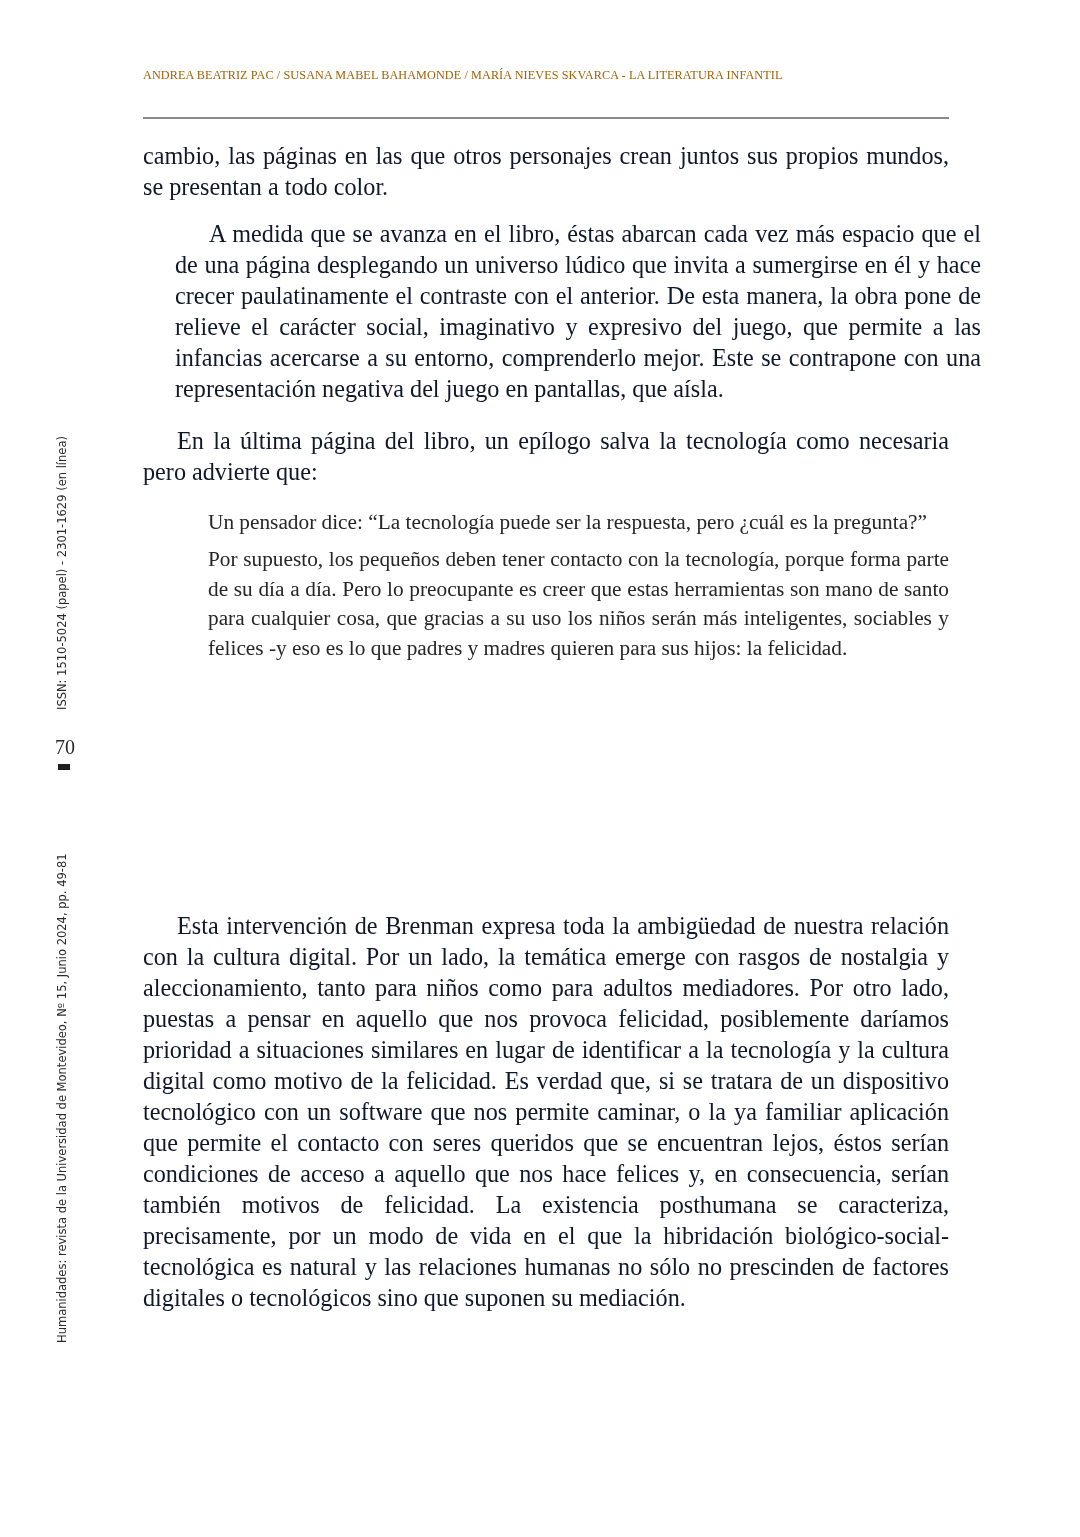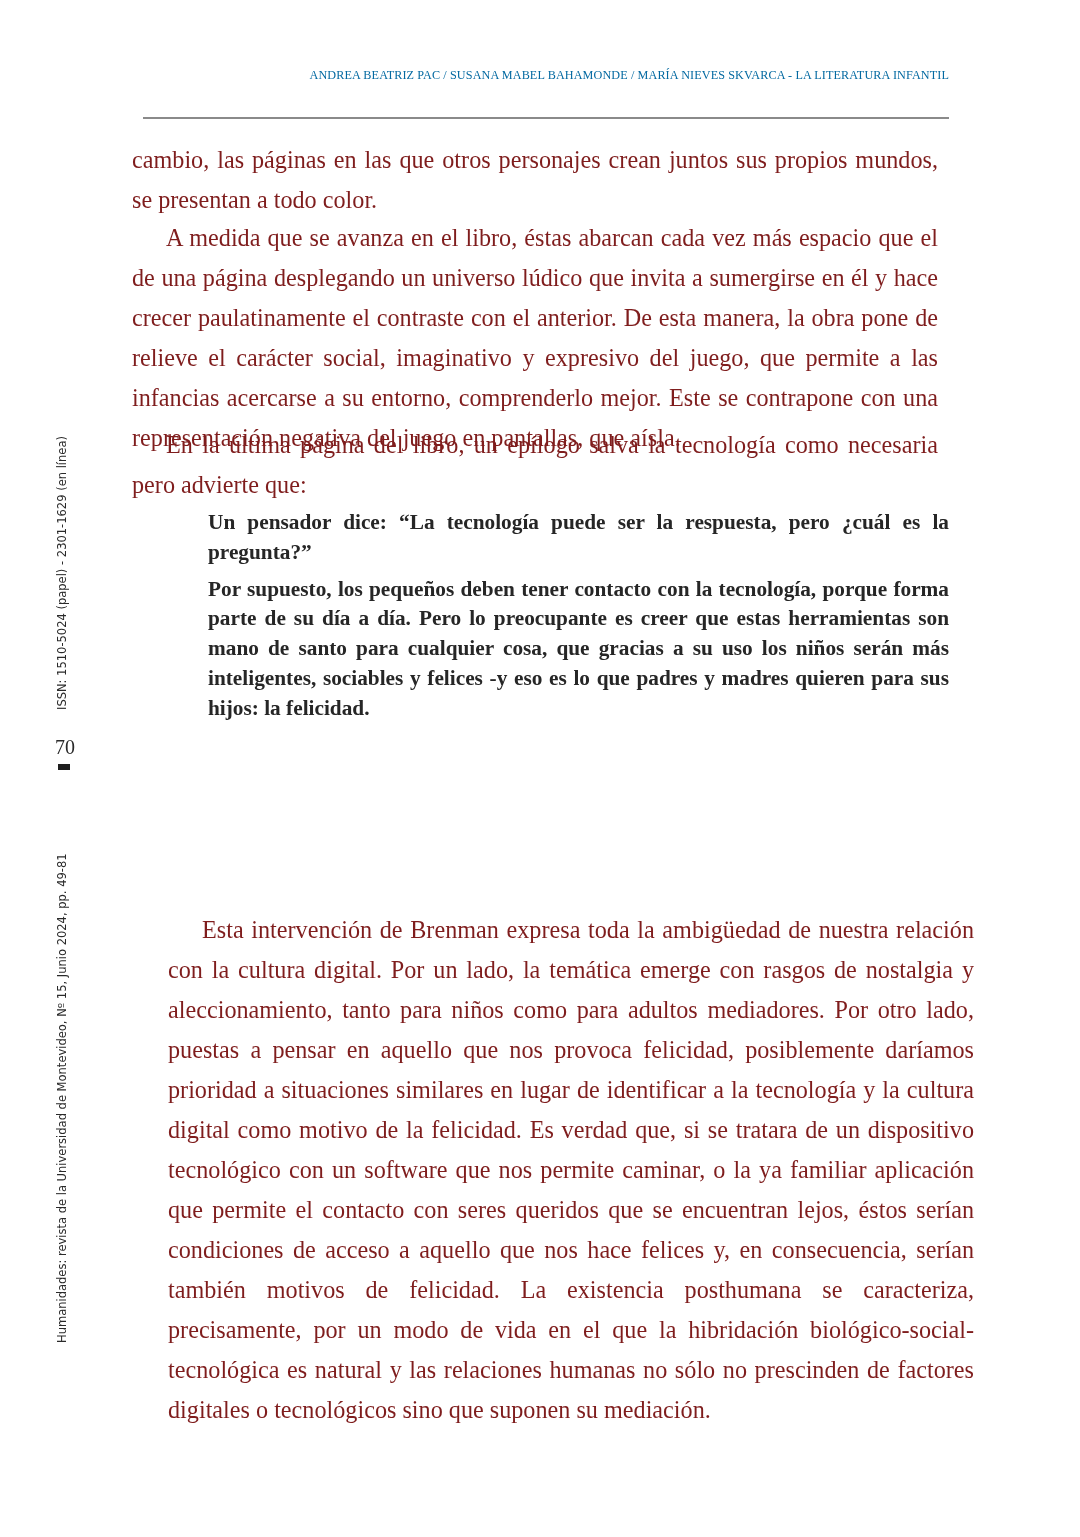"ANDREA BEATRIZ PAC / SUSANA" .running-header { color: #0369a1 -> #a16207; text-align: right -> left }
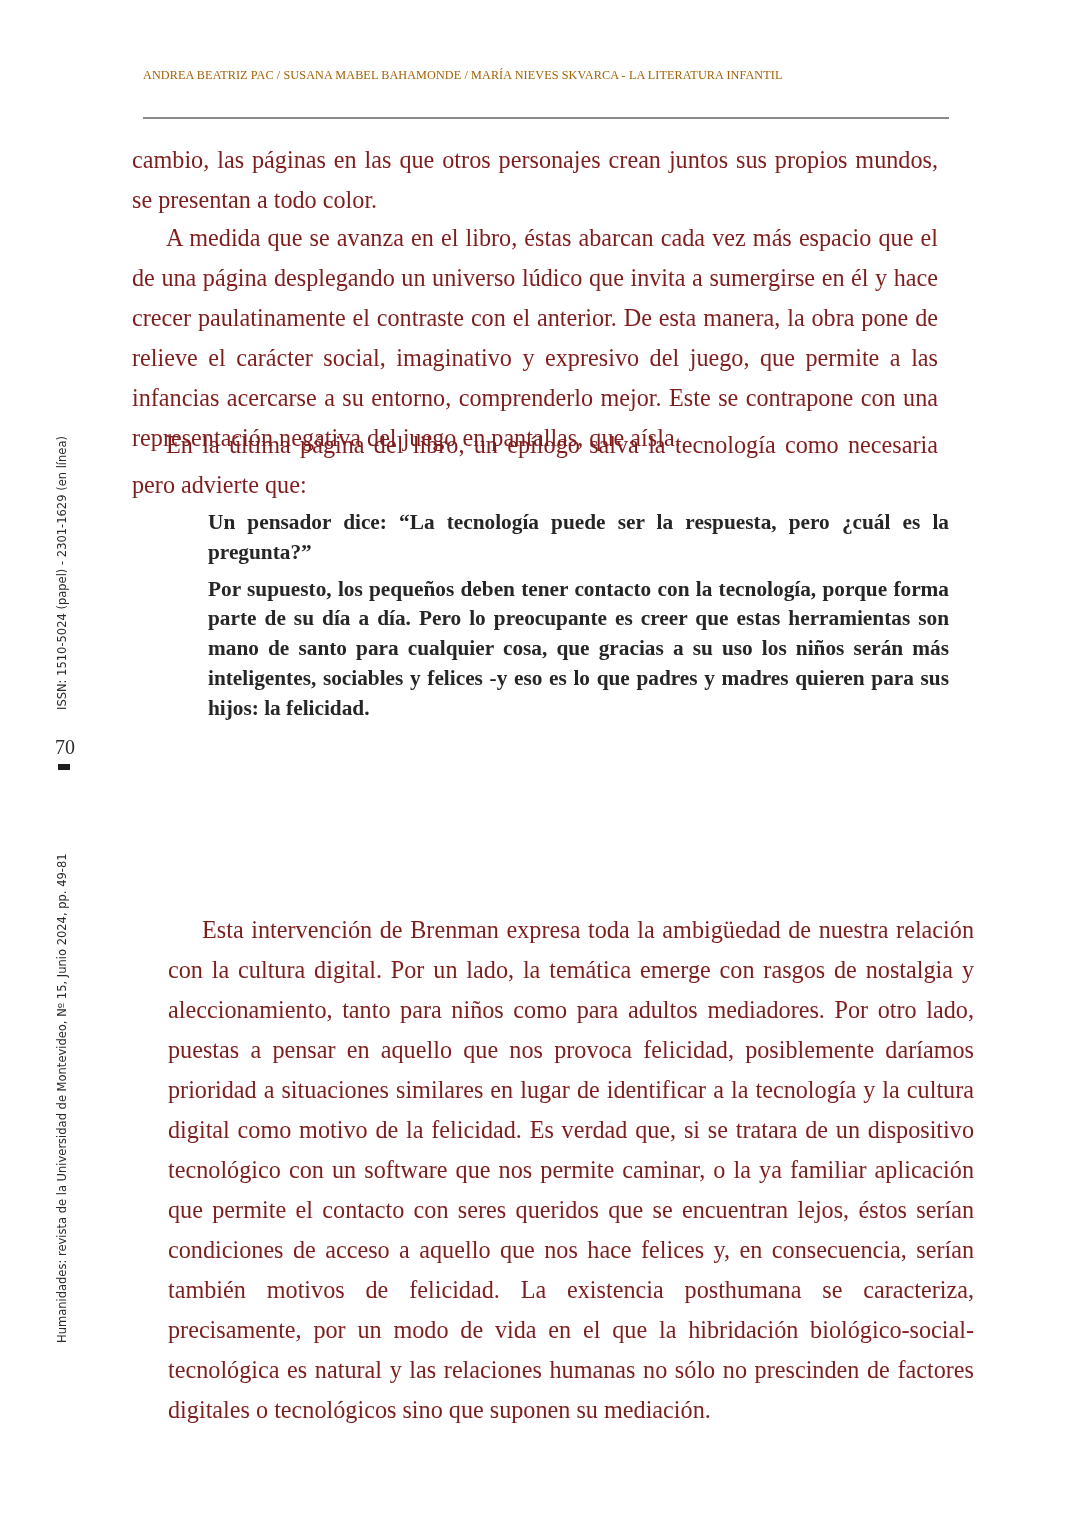"cambio, las páginas en las" .body-text { color: #7f1d1d -> #0f172a; left: 132px -> 143px; line-height: 40px -> 31px }
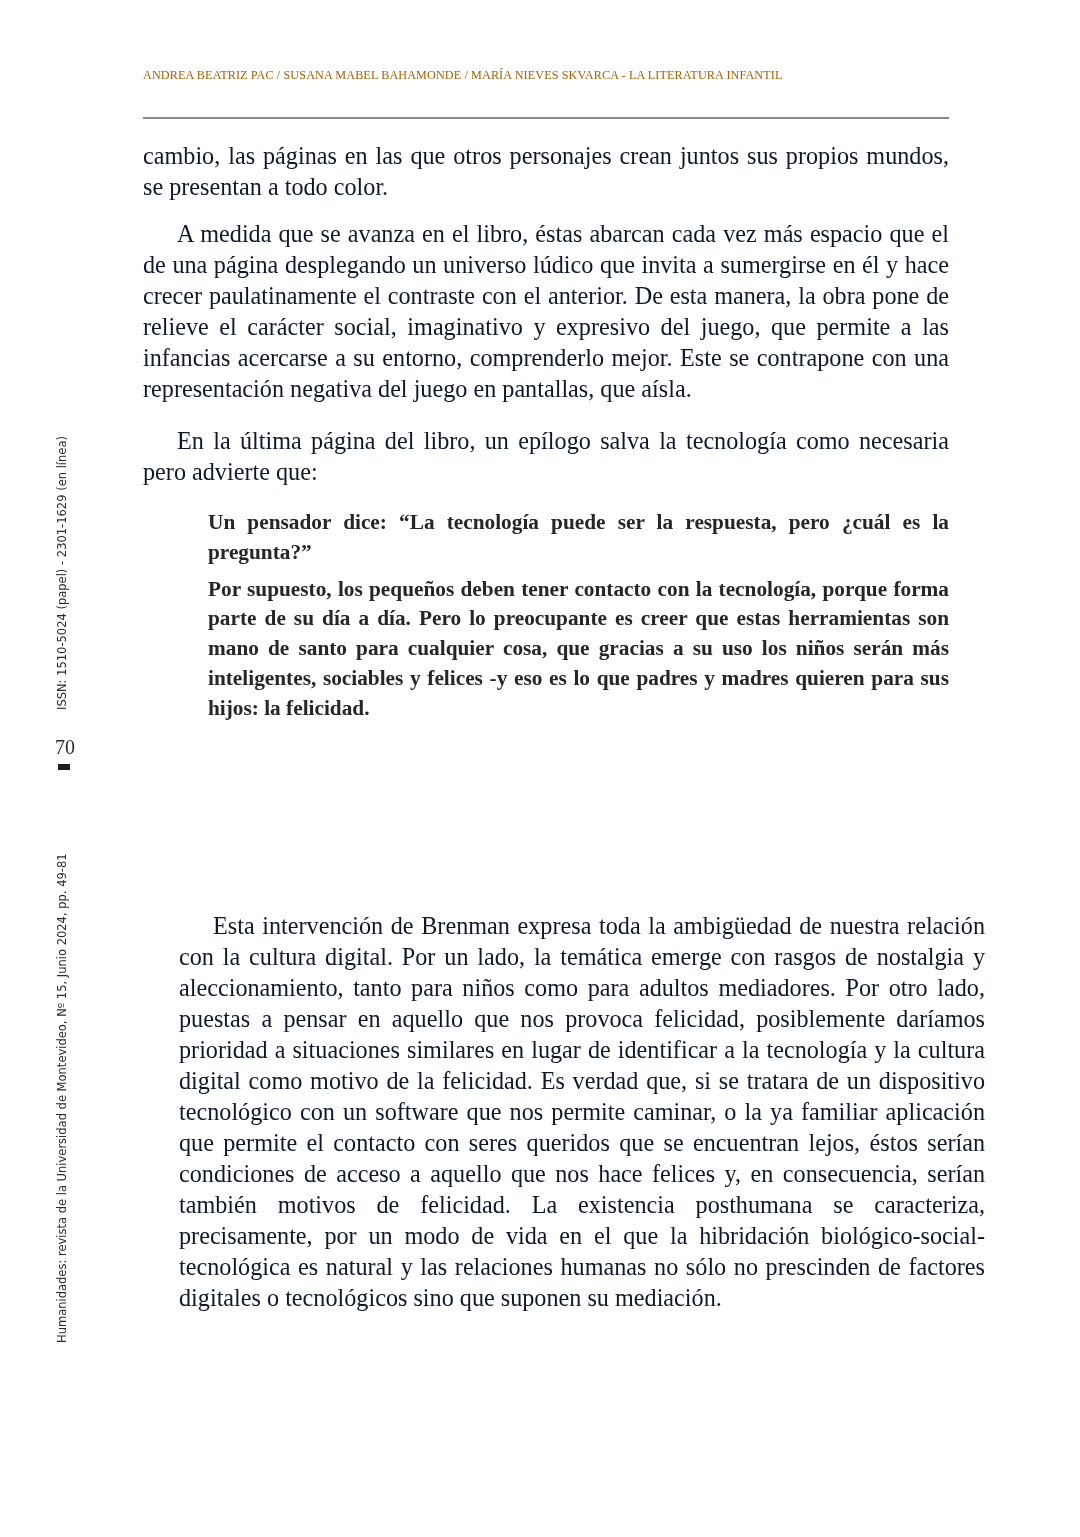"A medida que se avanza" .p2 { margin-left: none -> 32px }
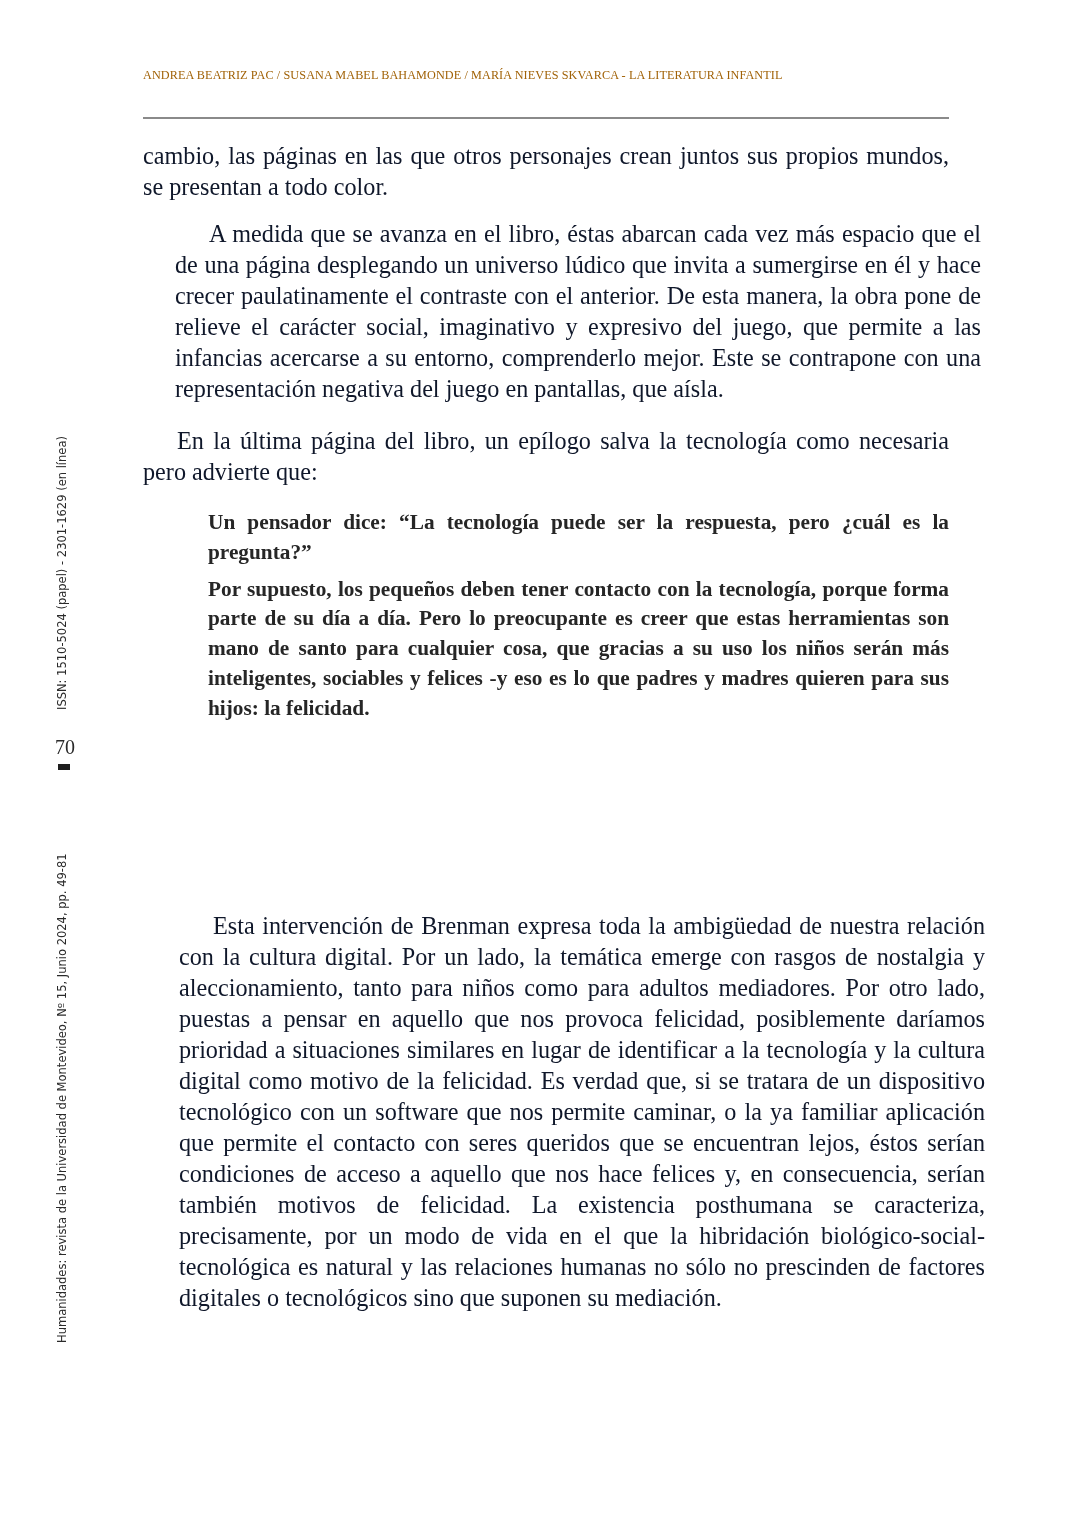"Un pensador dice: “La tecnología" .quote p { font-weight: bold -> none }
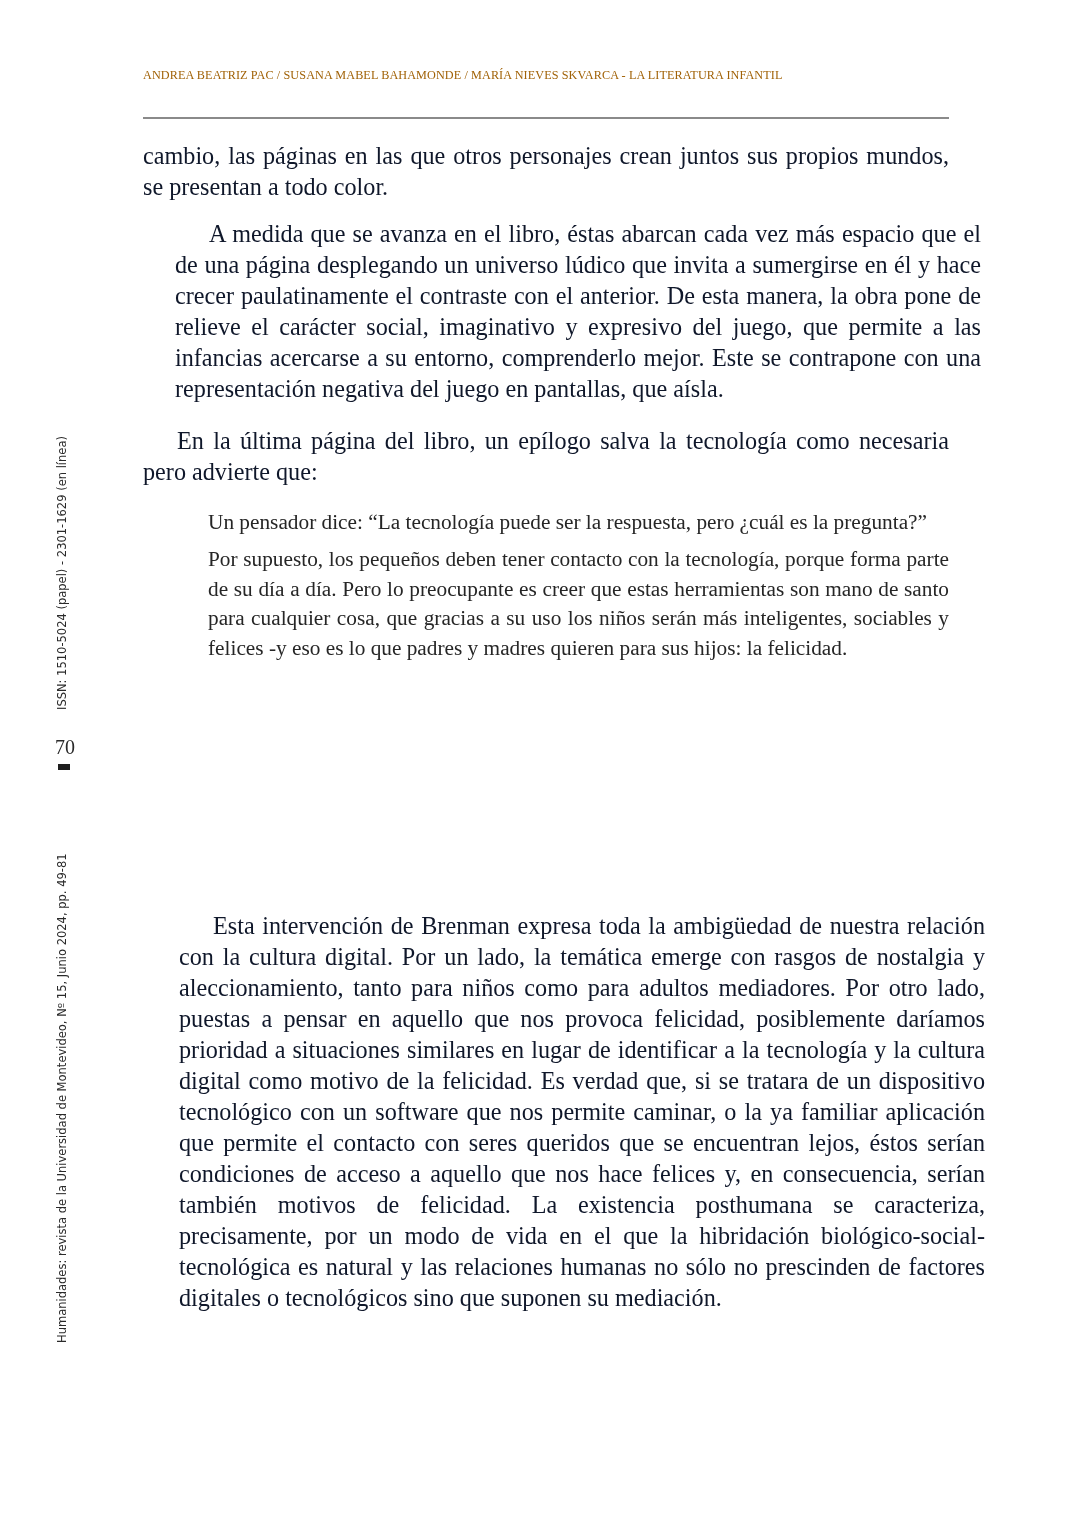"Esta intervención de Brenman expresa" .p4 { margin-left: 36px -> none }
